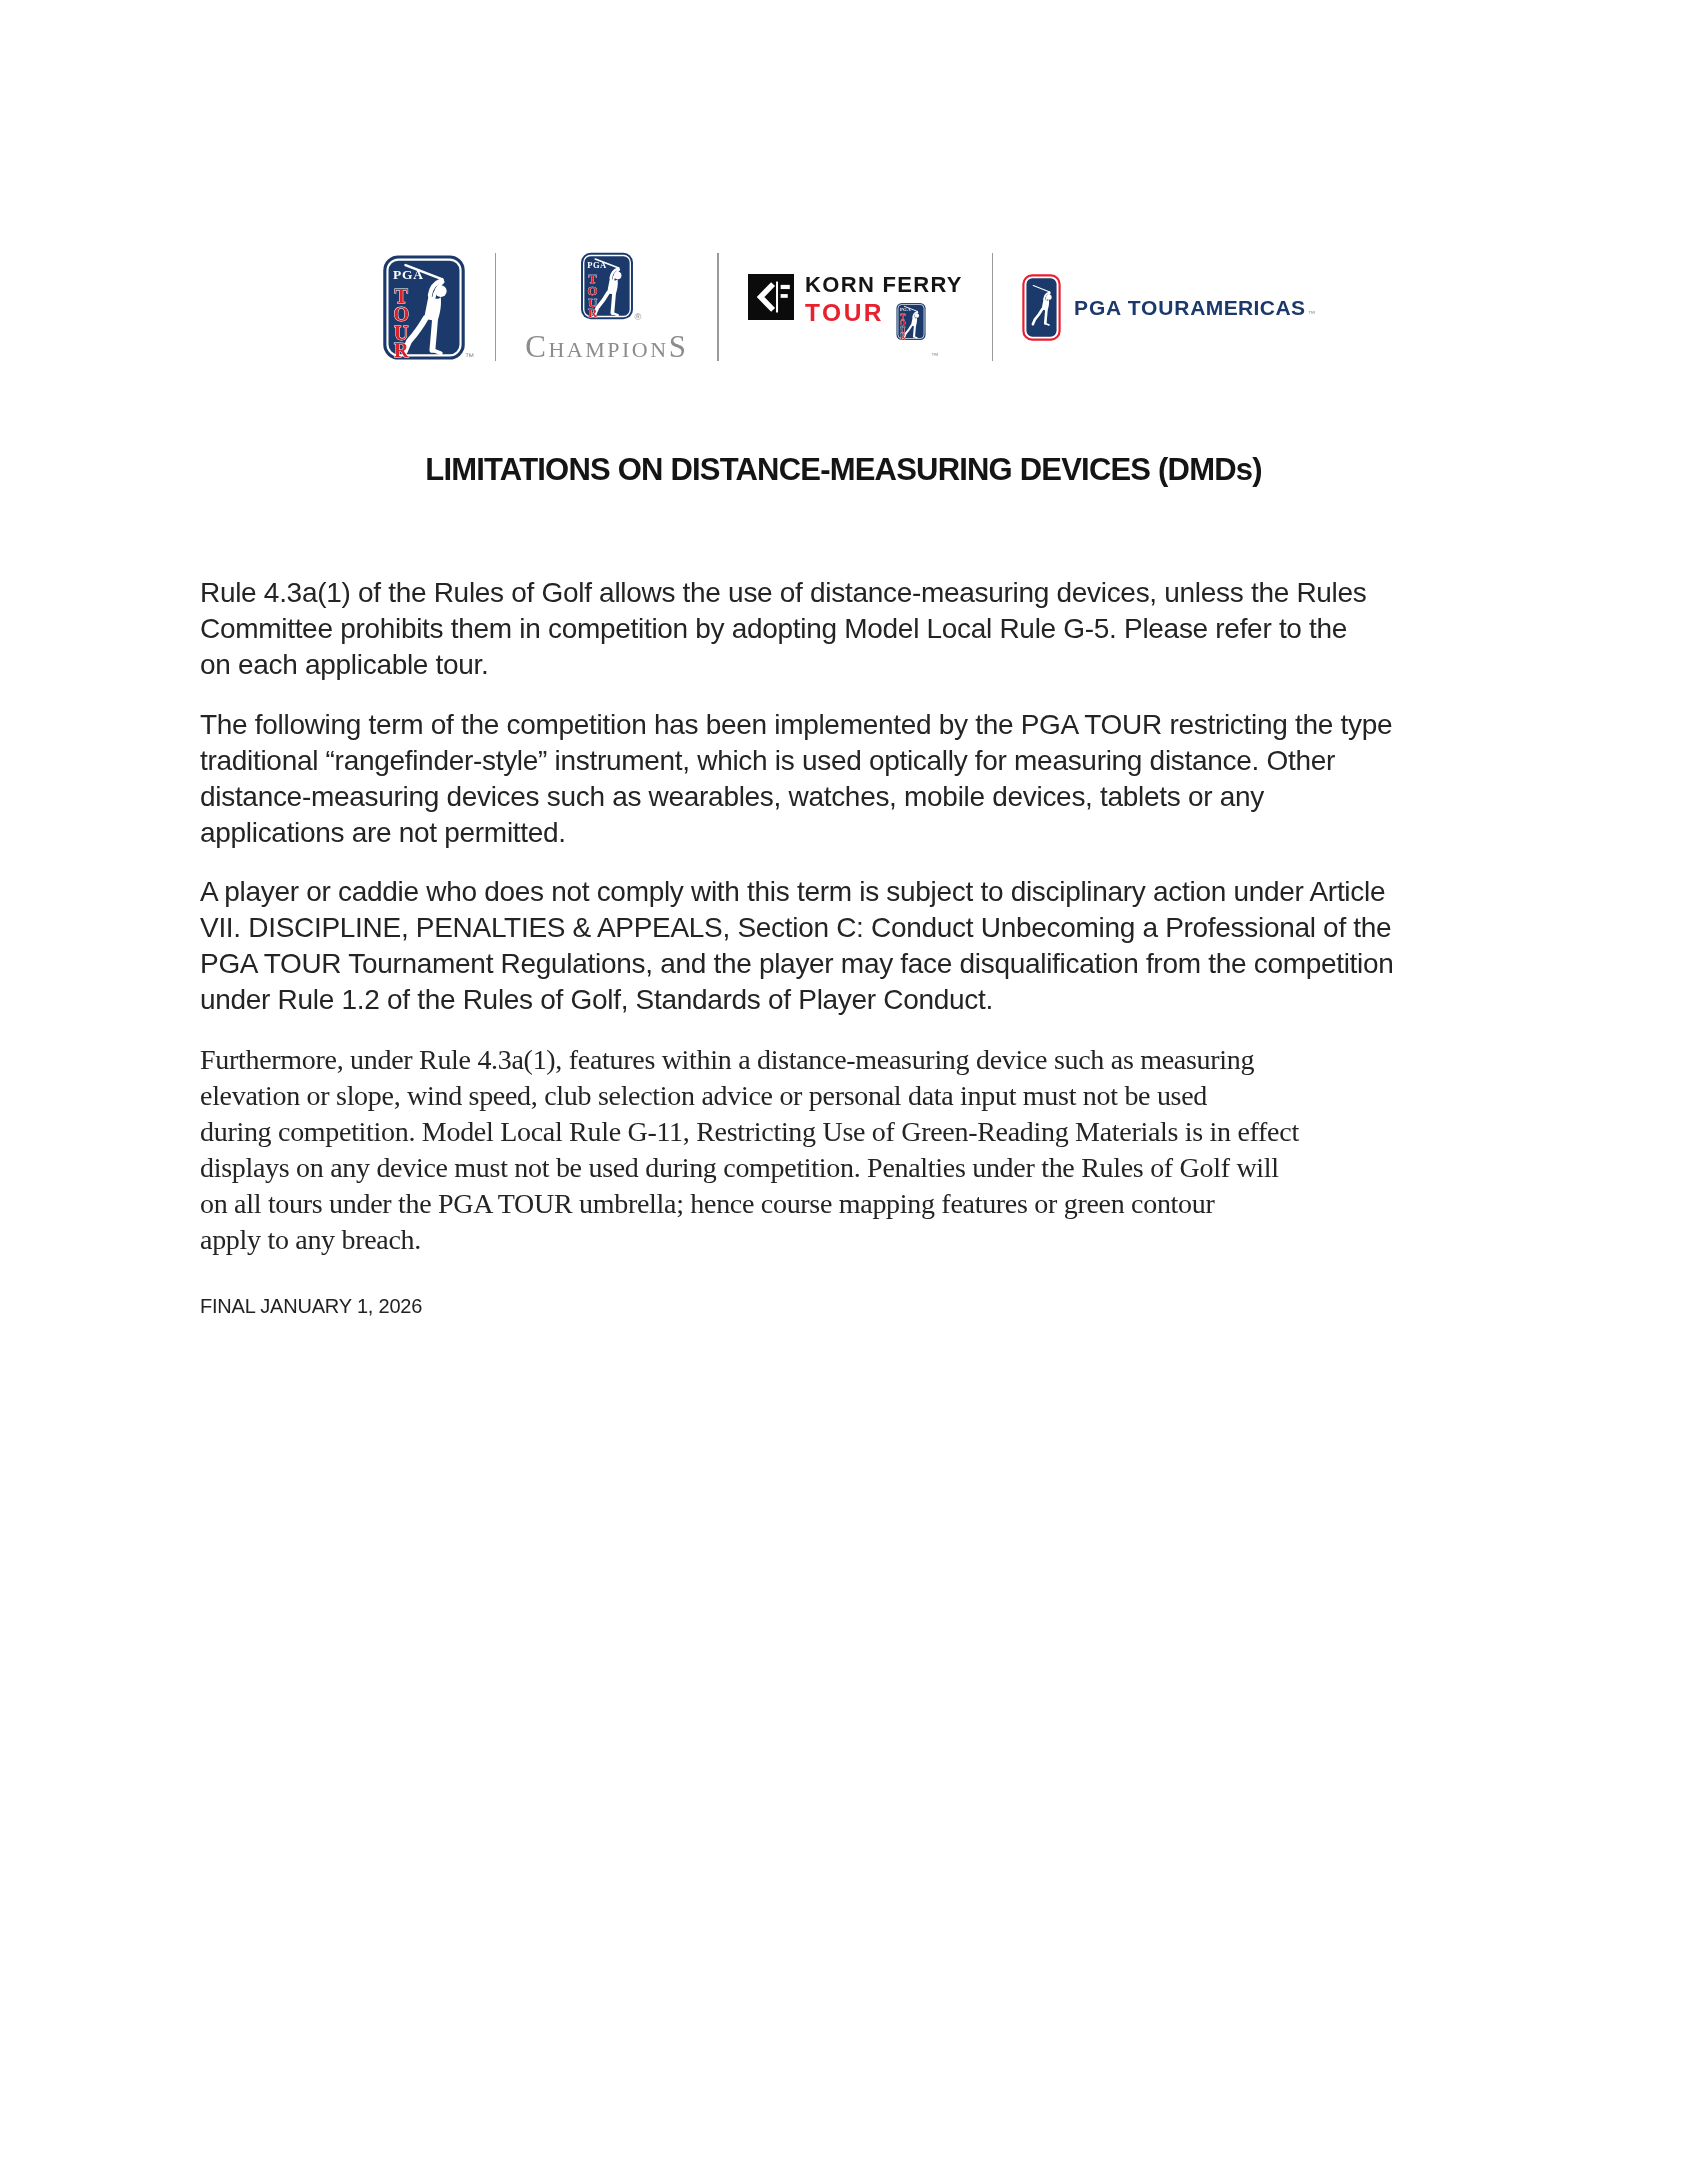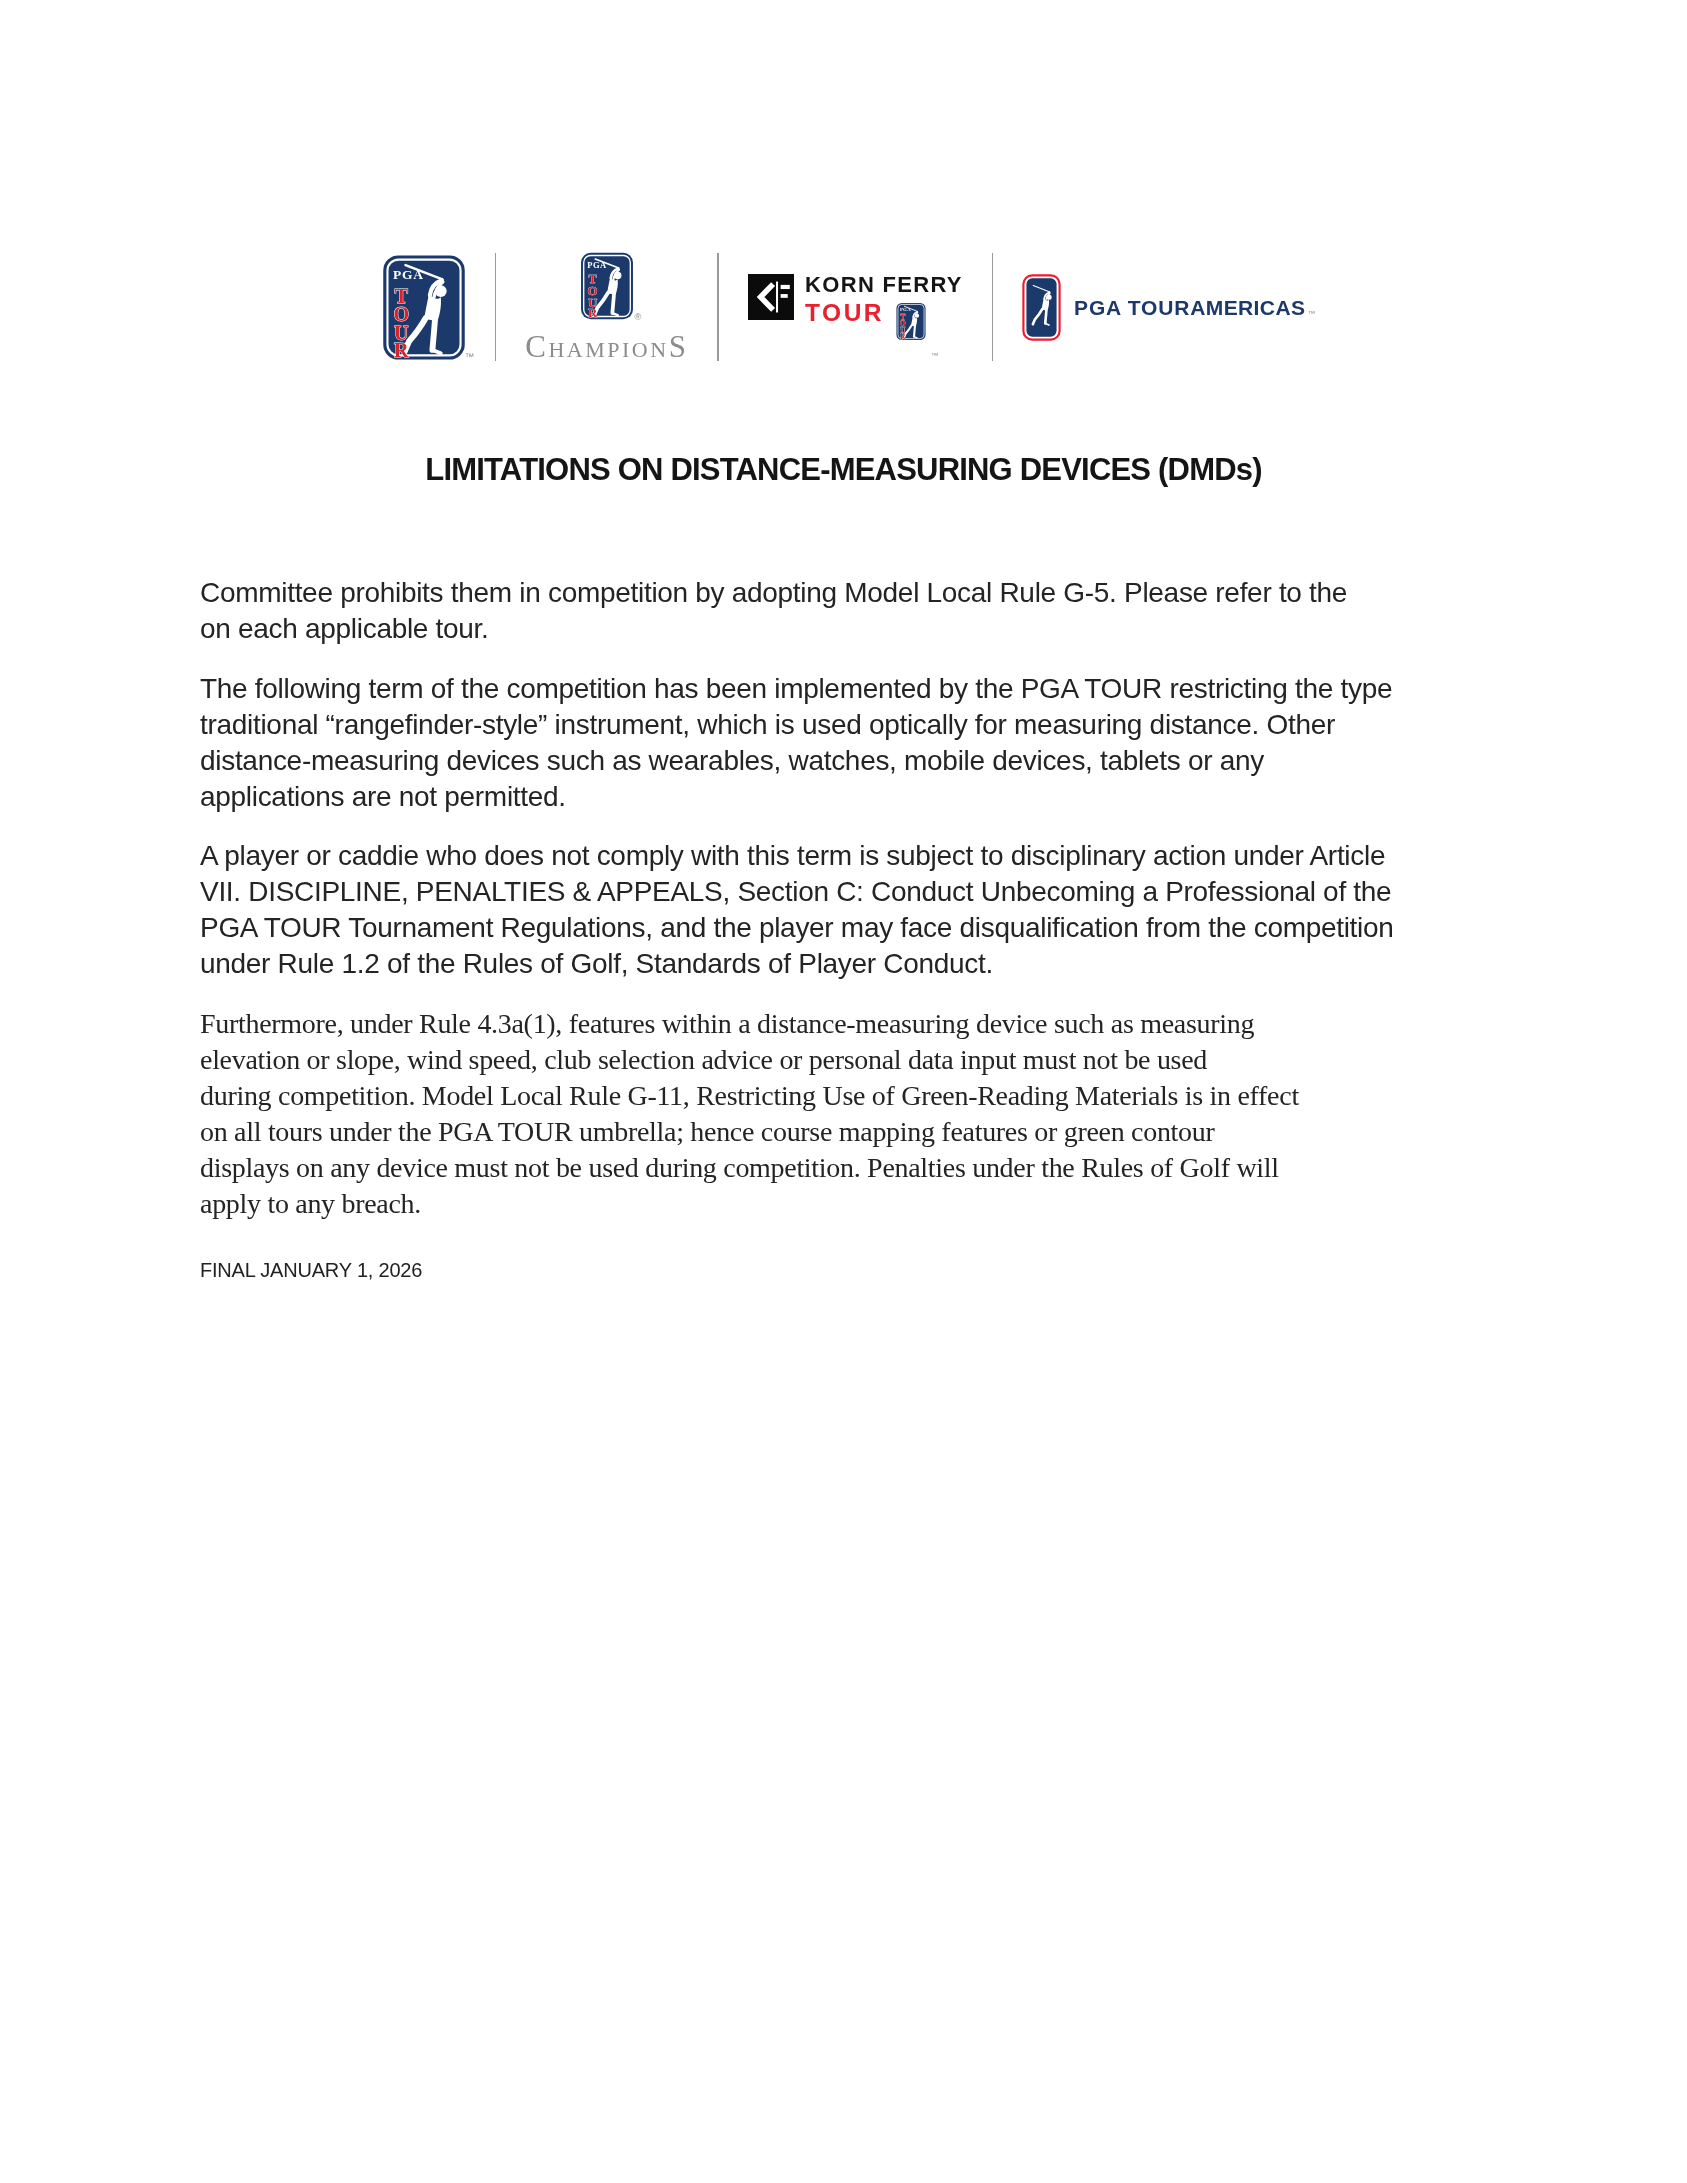"Rule 4.3a(1) of the Rules" div.line { html: none -> <div>Rule 4.3a(1) of the Rules of Golf allows the use of distance-measuring devices, unless the Rules</div> }
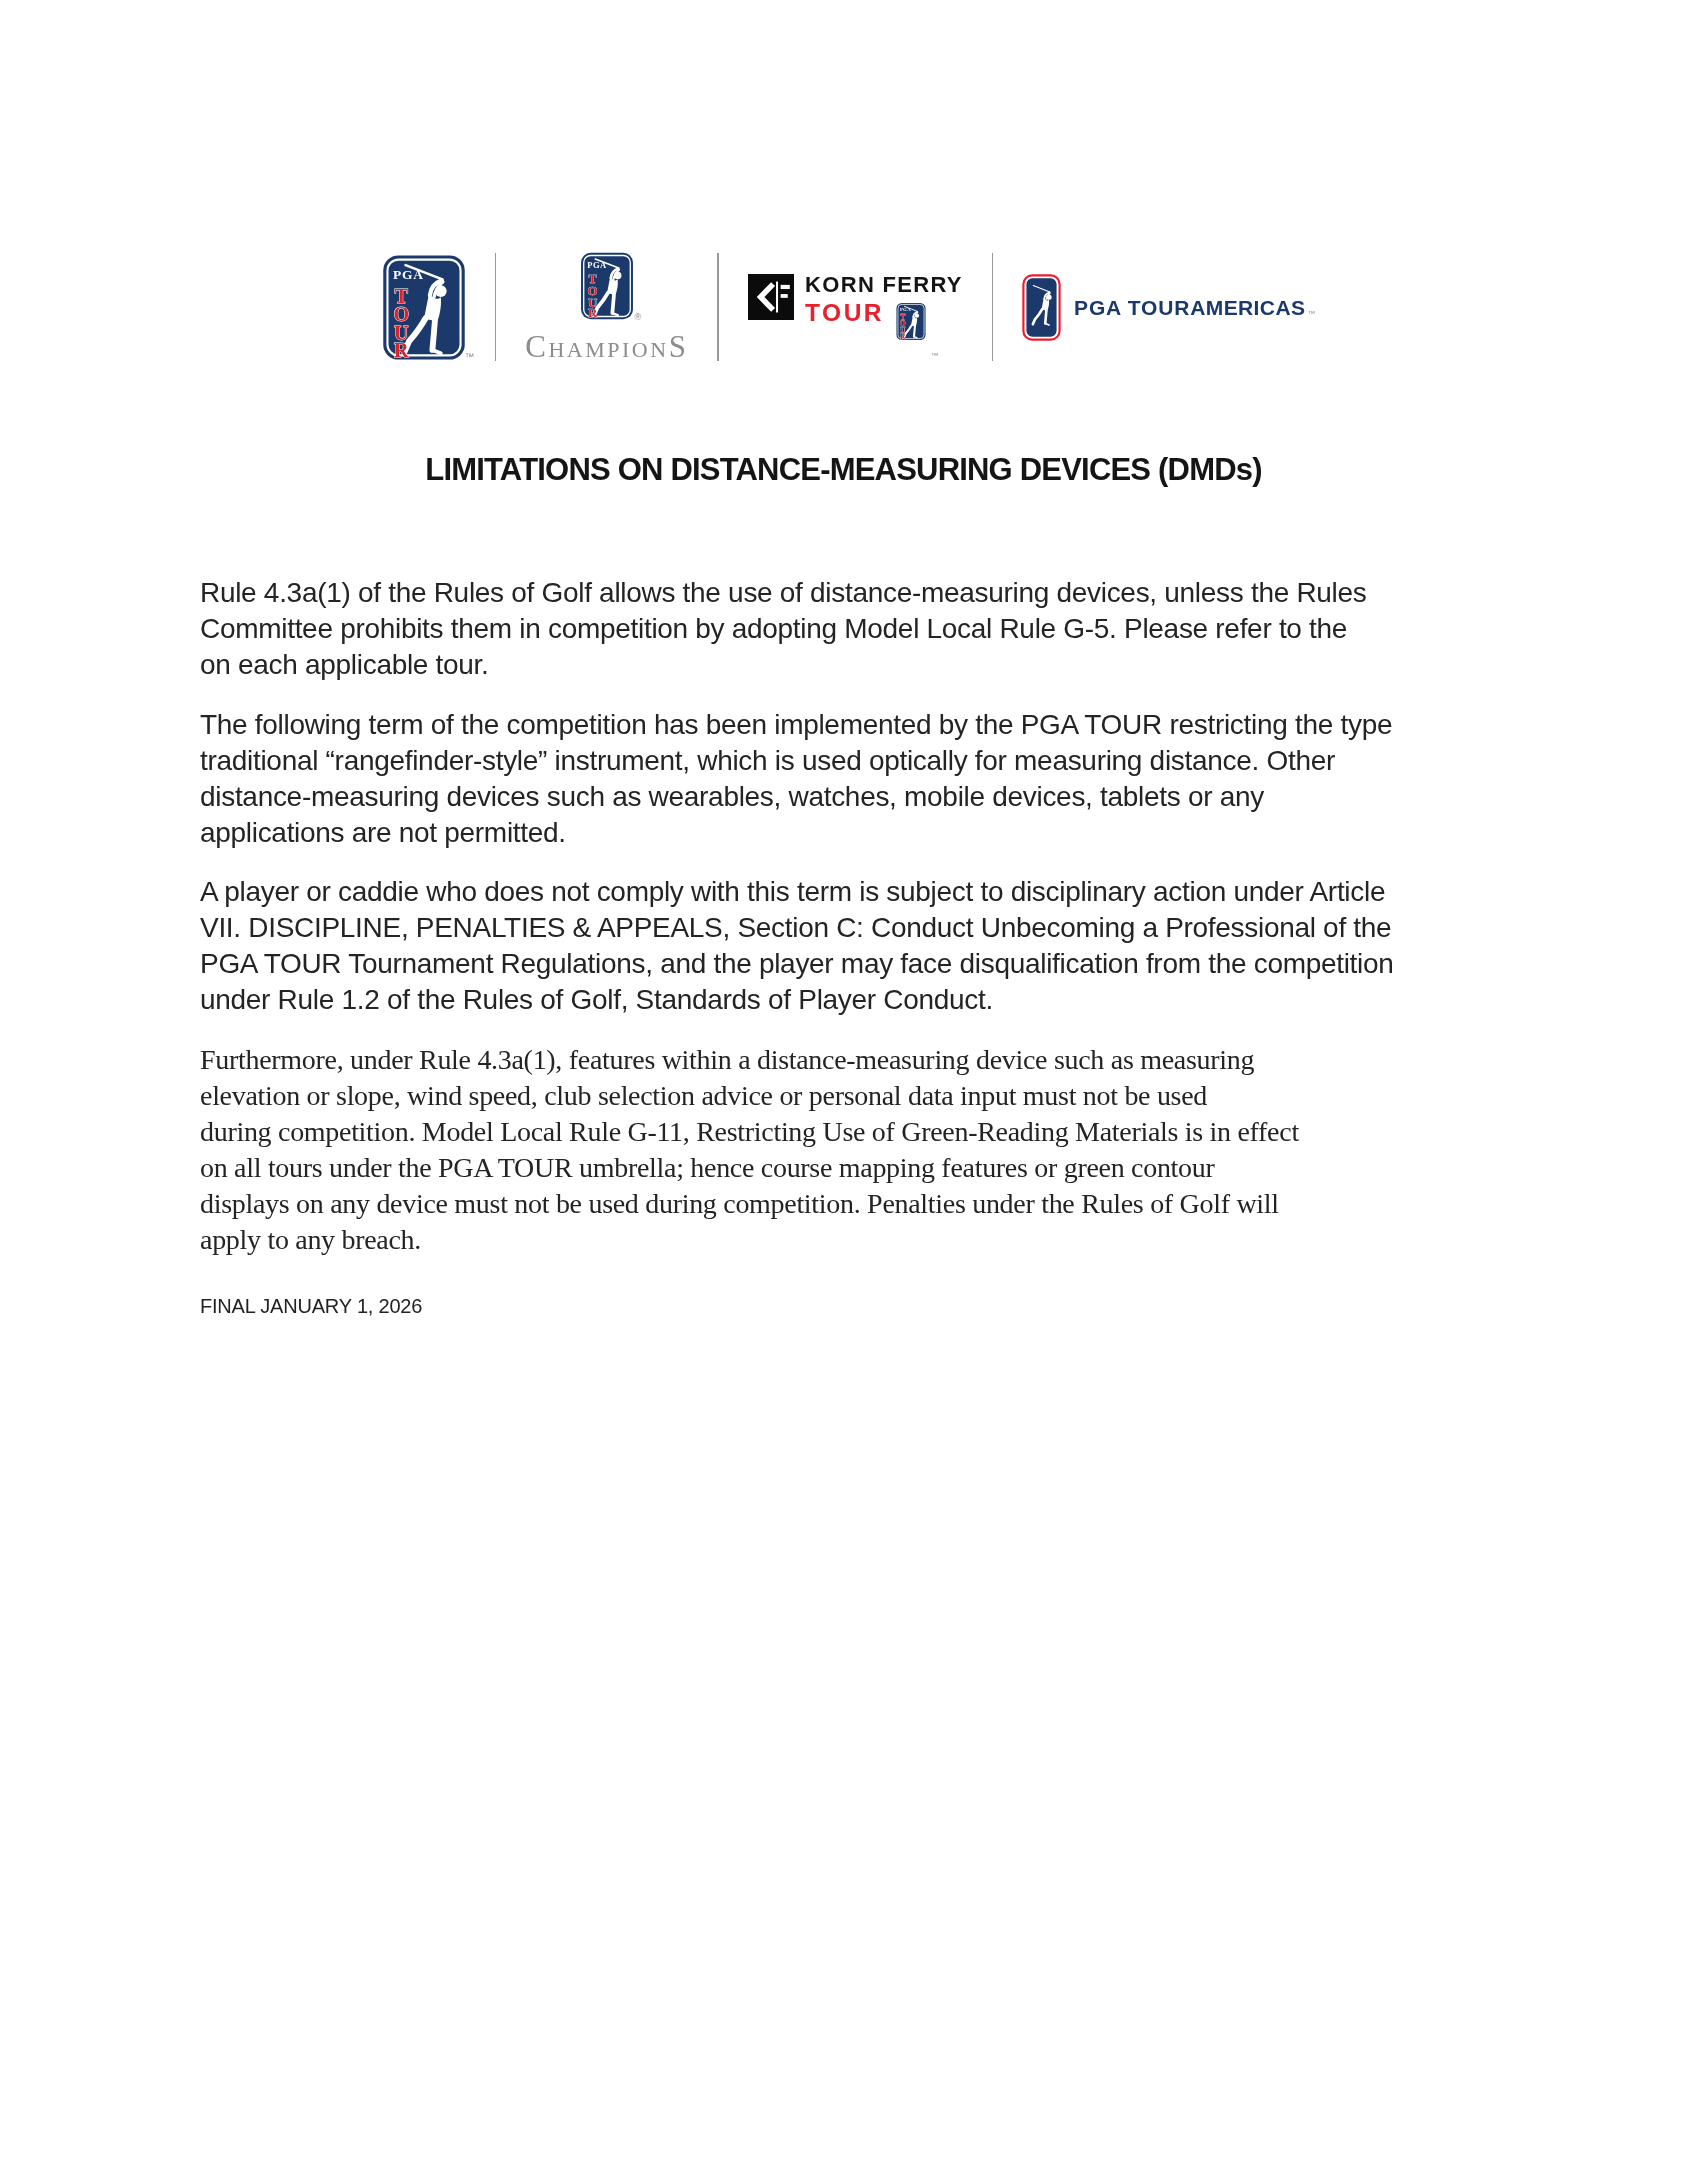"on all tours under the" div.line { order: before "displays on any device must" -> after "displays on any device must" }
